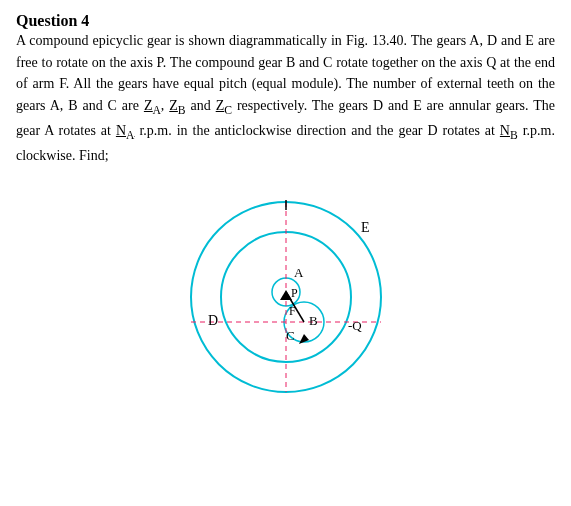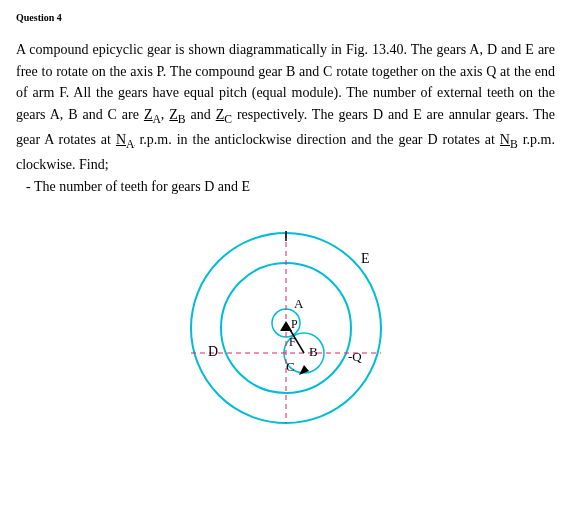"Question 4" .question-title { font-size: 10px -> 16px; margin-bottom: 16px -> 0 }
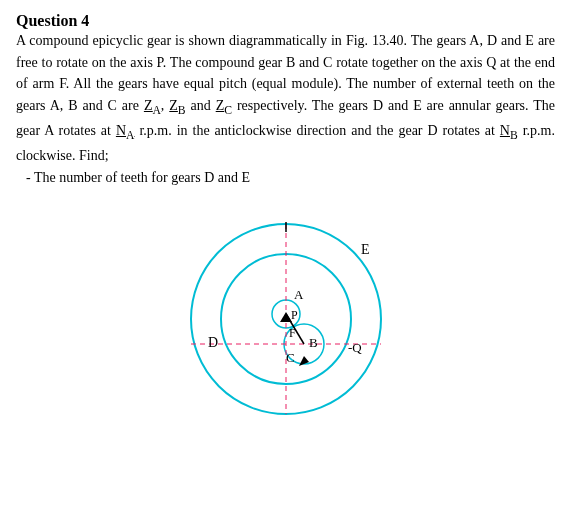"The number of teeth for" li { html: <li>The number of teeth for gears D and E</li> -> none }
